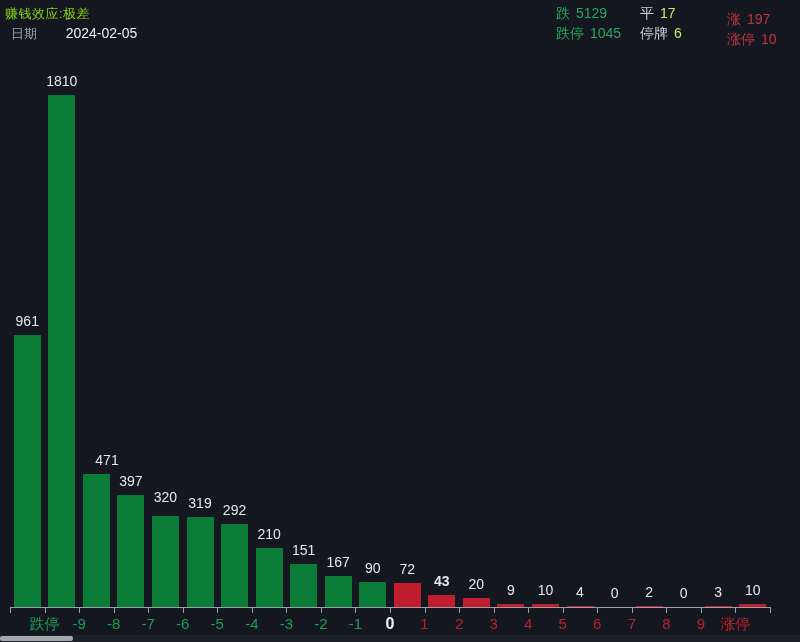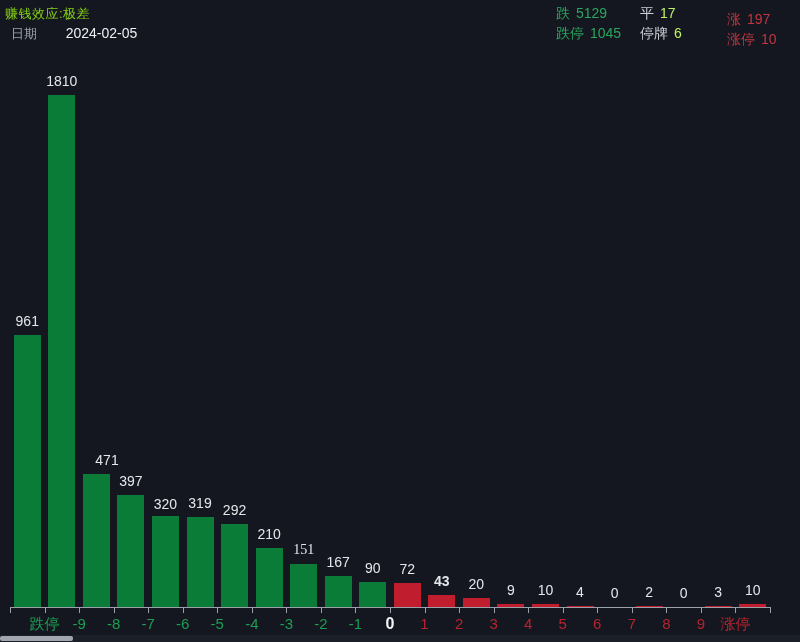"320" div.bar-val { bottom: 95px -> 102px }
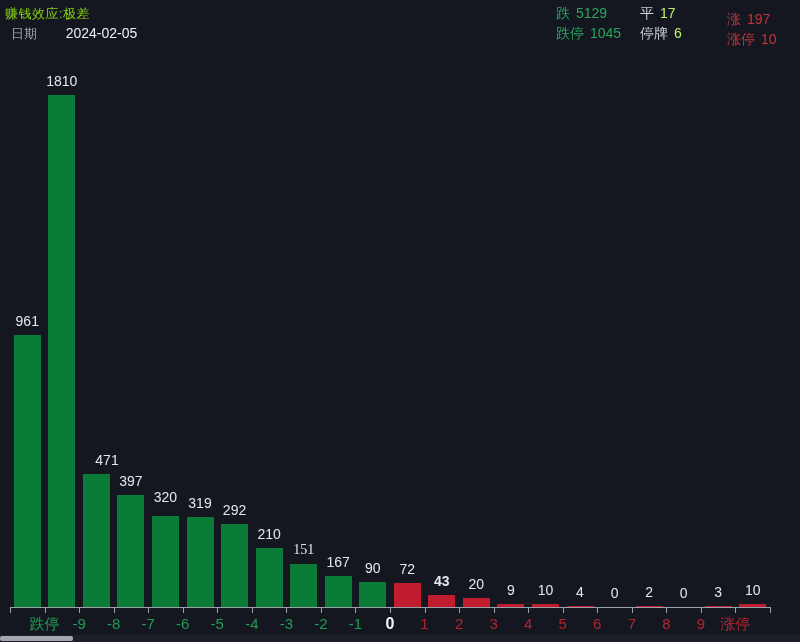"151" div.bar-val { font-family: Liberation Serif, serif -> none }
